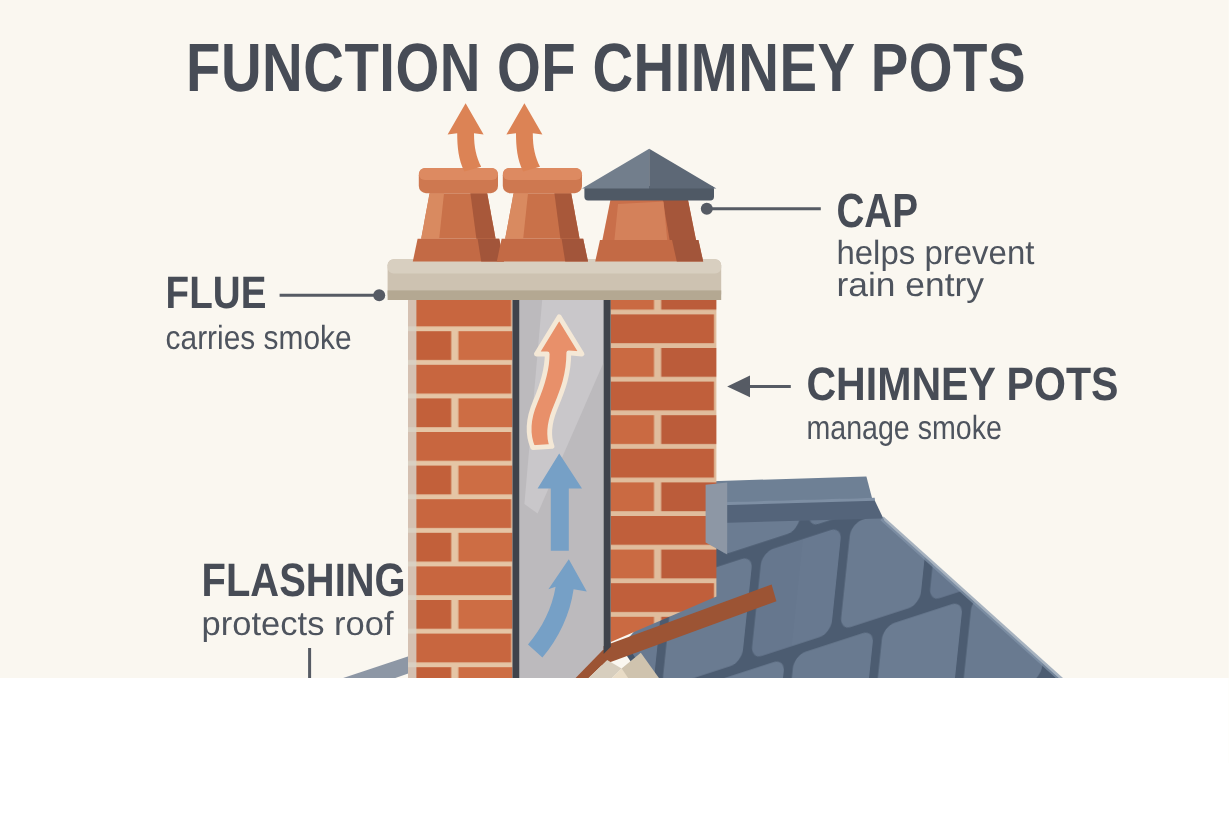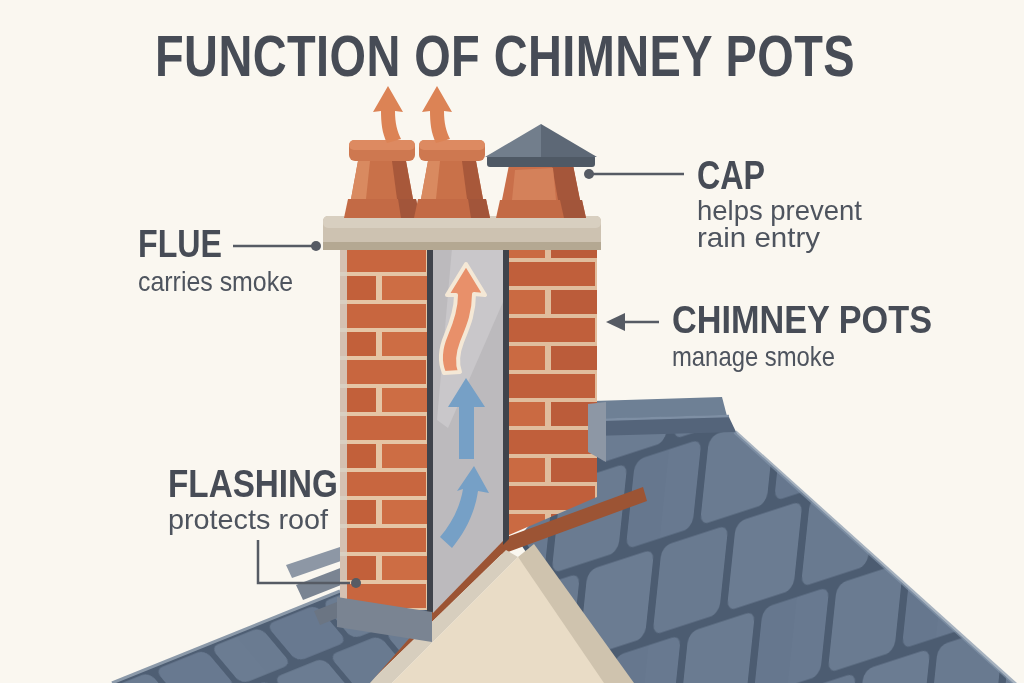"FUNCTION OF CHIMNEY POTS" .stage { height: 683px -> 565px }
